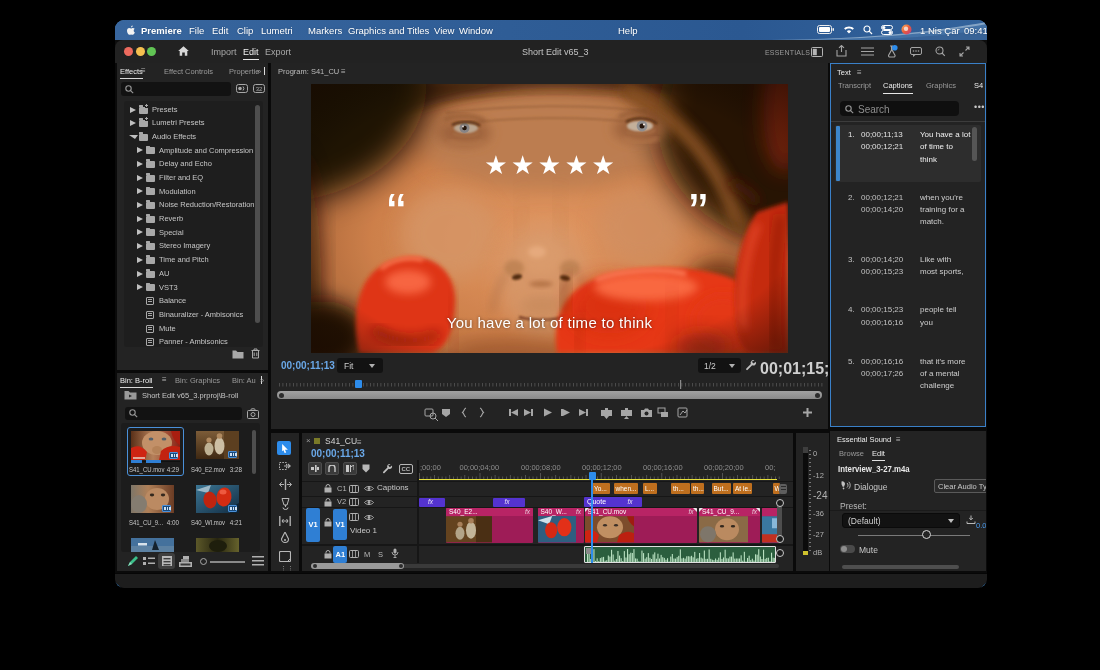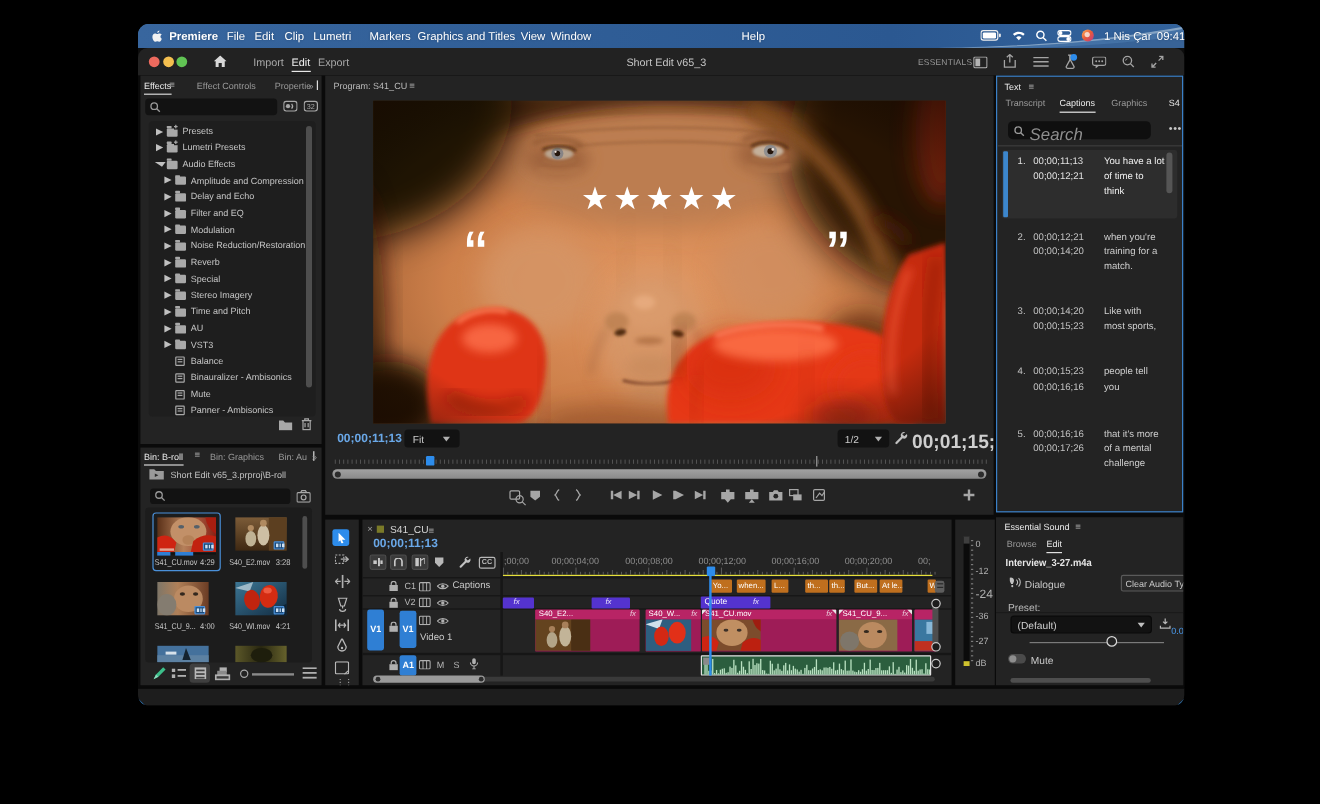"Search" div.abs { font-size: 14px -> 10px; font-style: italic -> none }
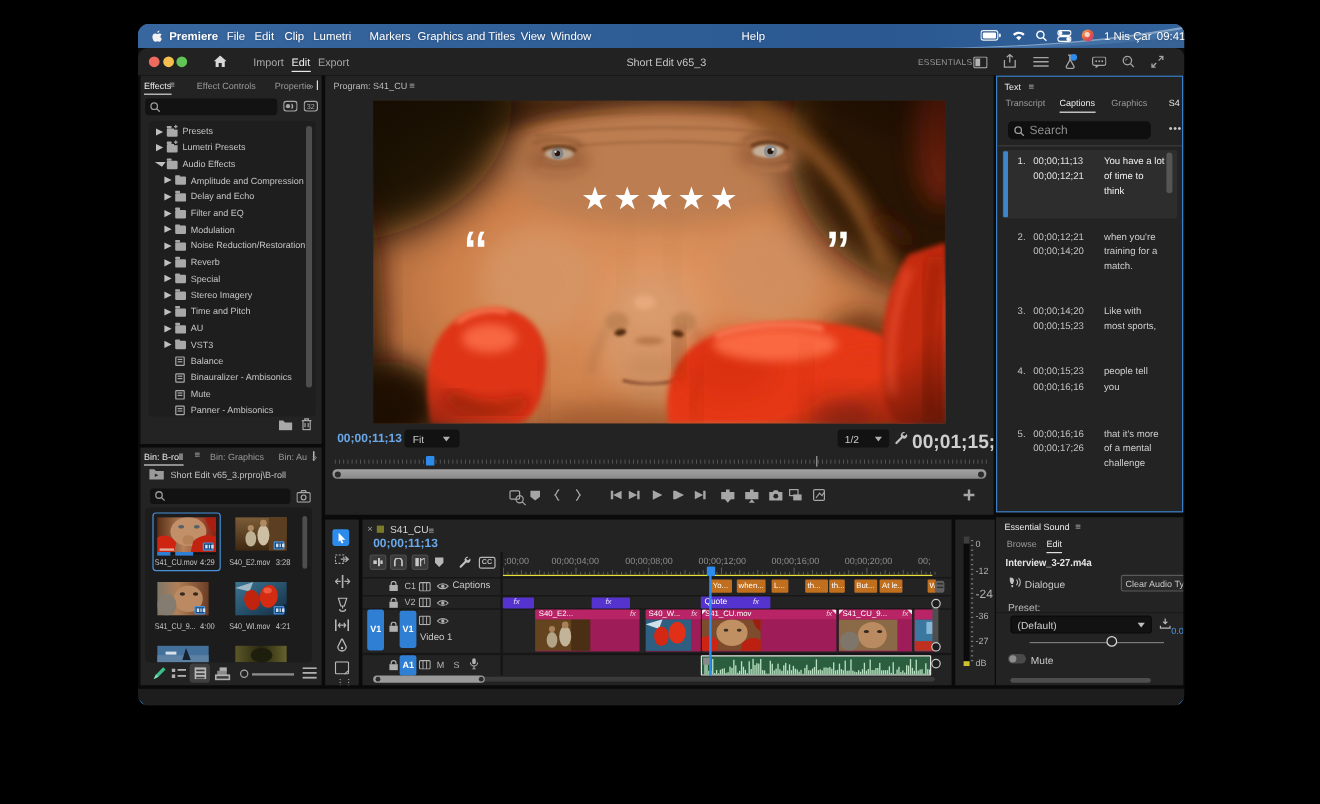"You have a lot of" div.abs { html: none -> <div>You have a lot of time to think</div> }
